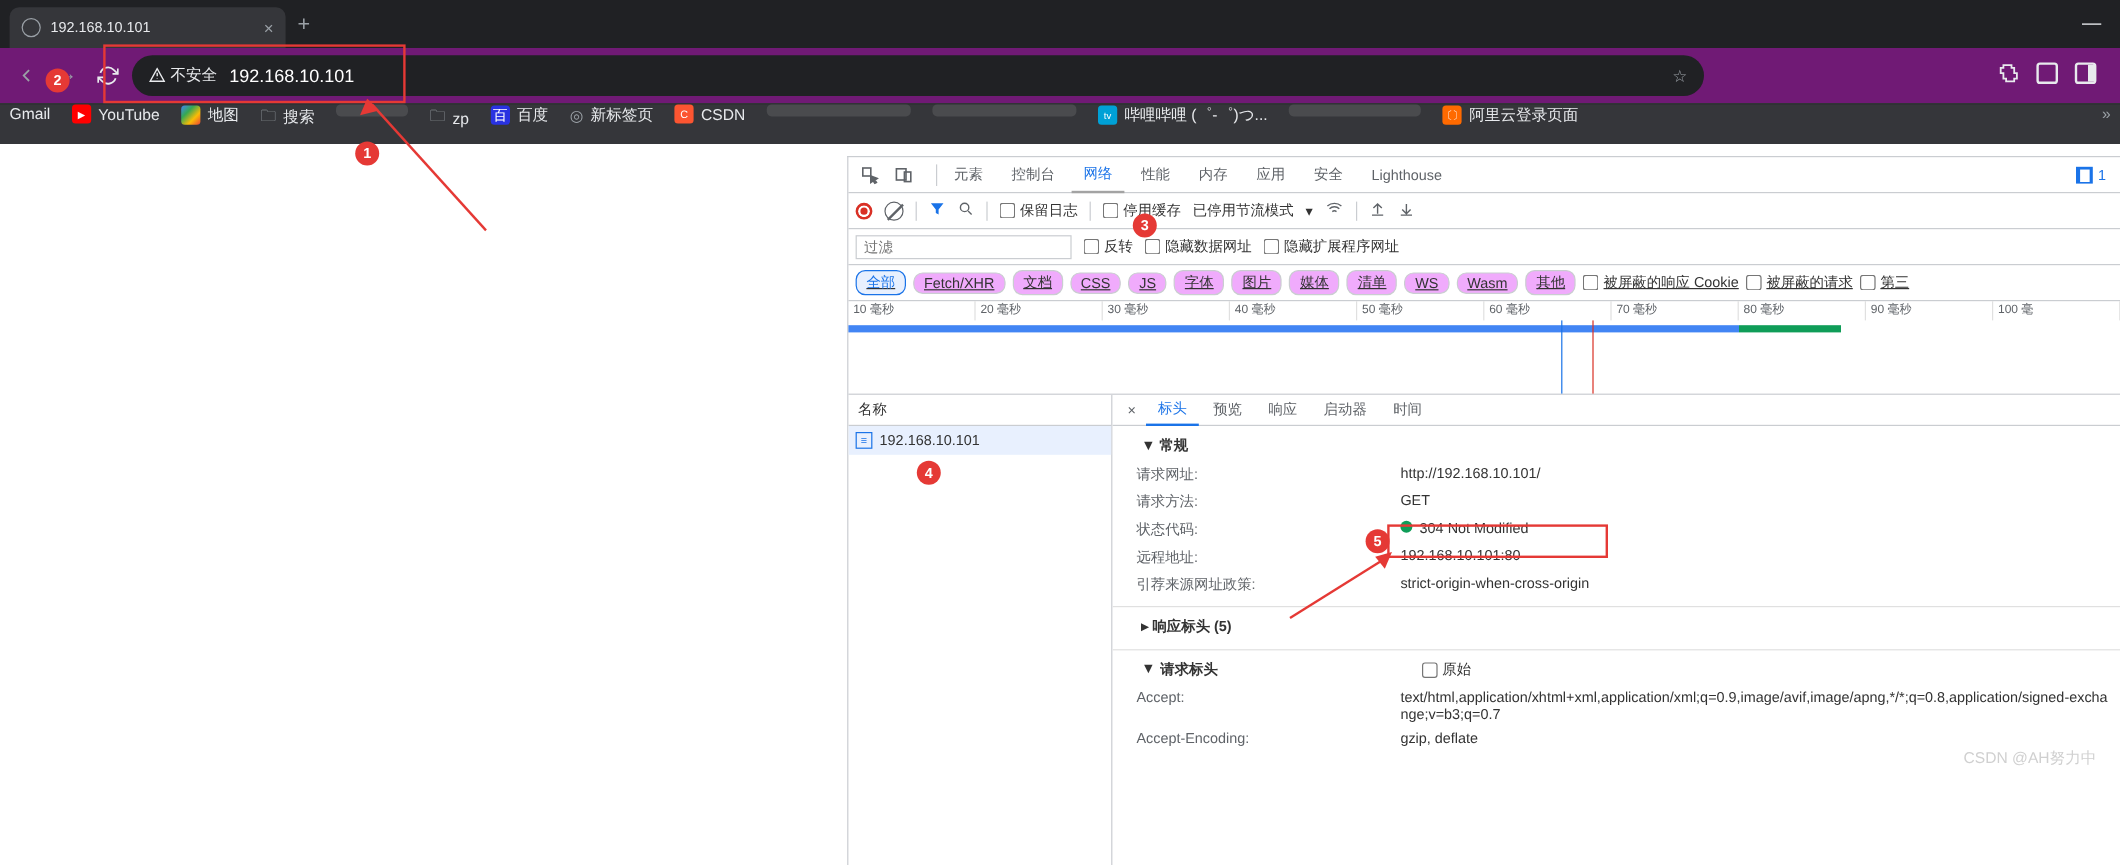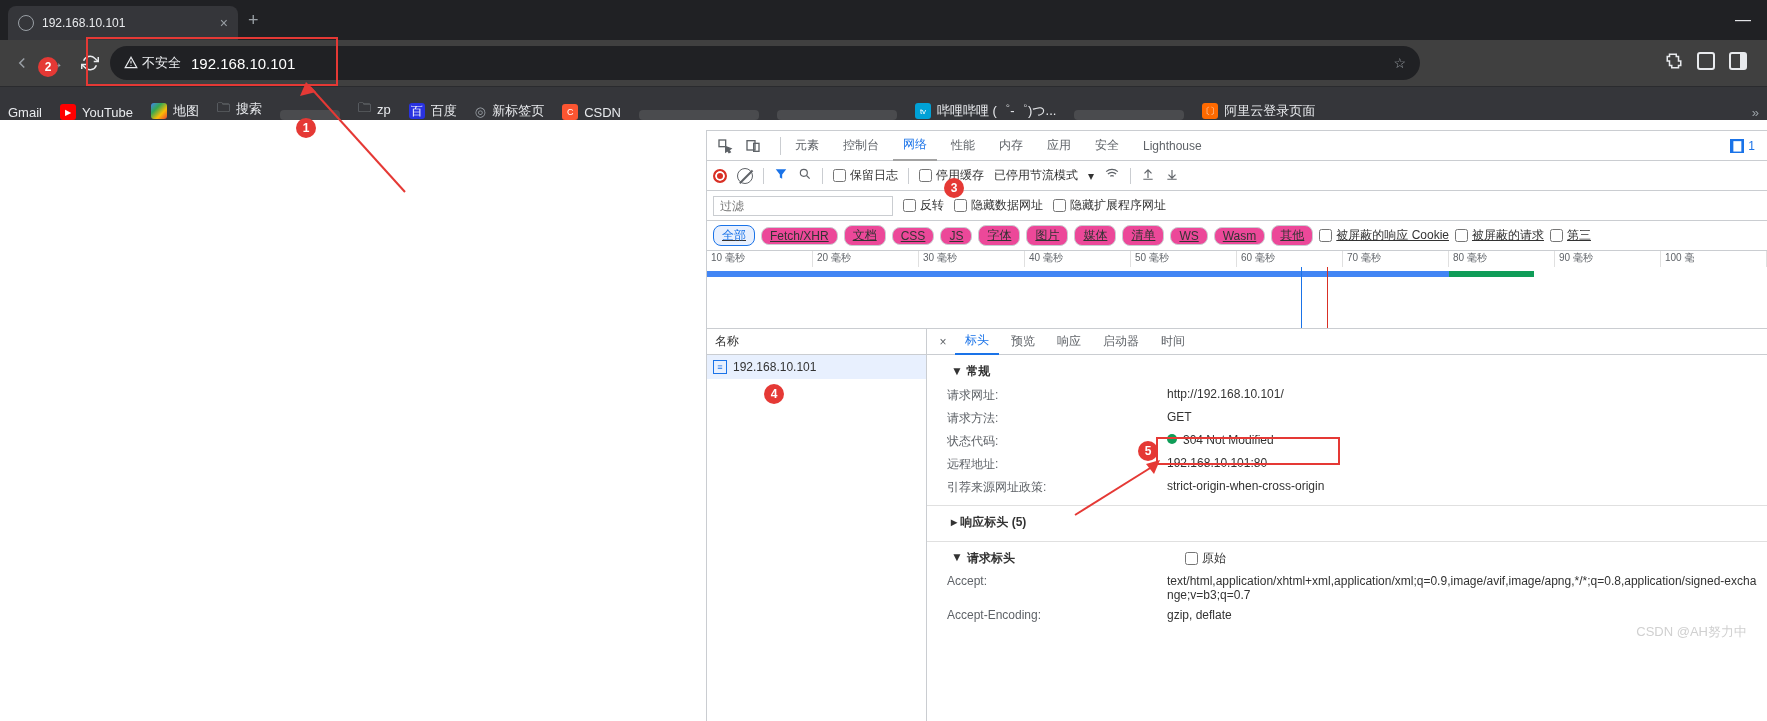"不安全" .url-row { background: #404040 -> #701a75 }
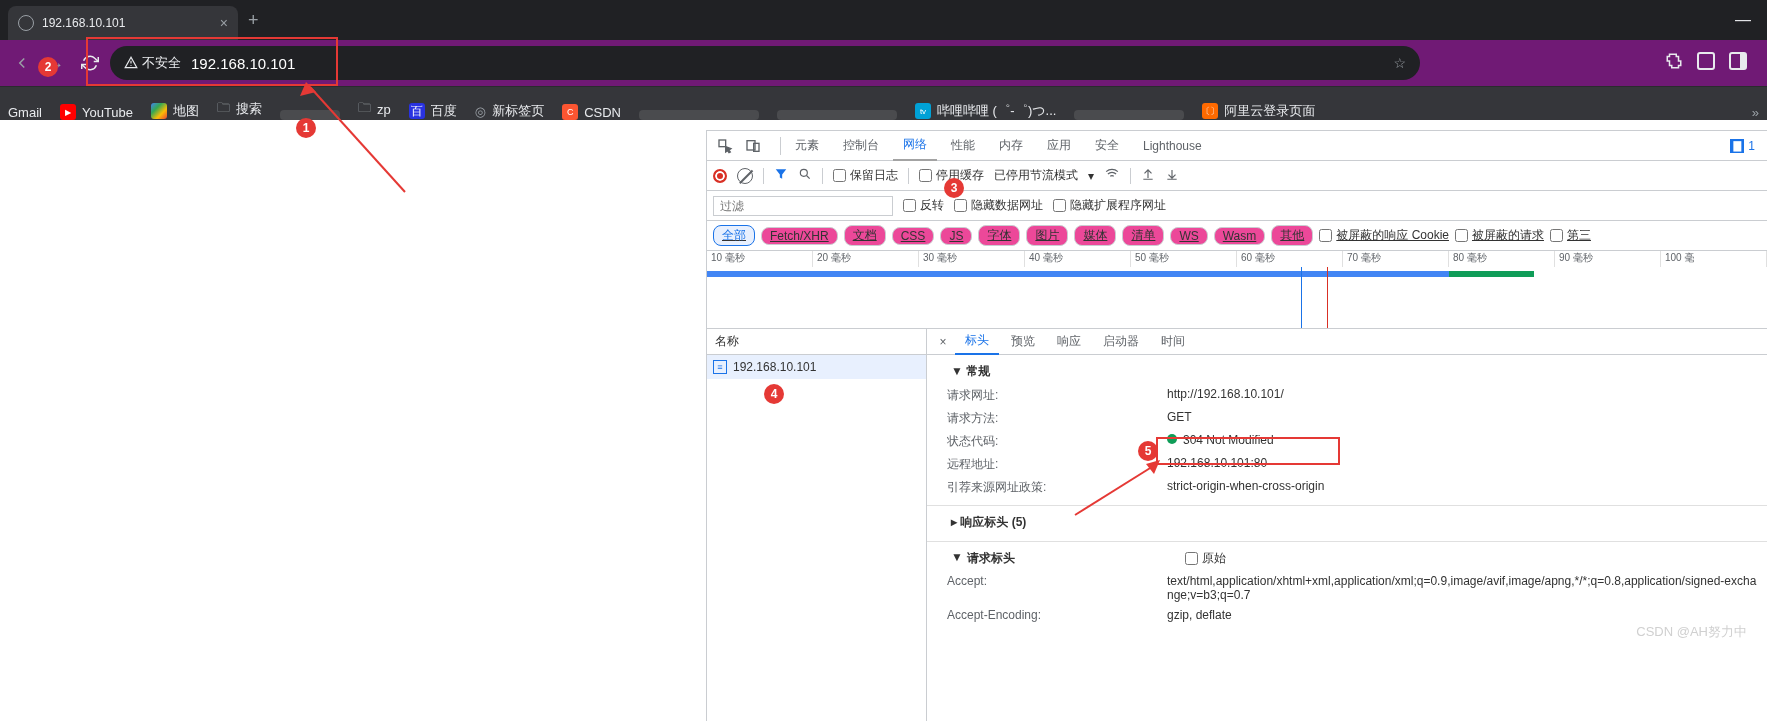"Gmail" .bookmarks { align-items: flex-end -> flex-start }
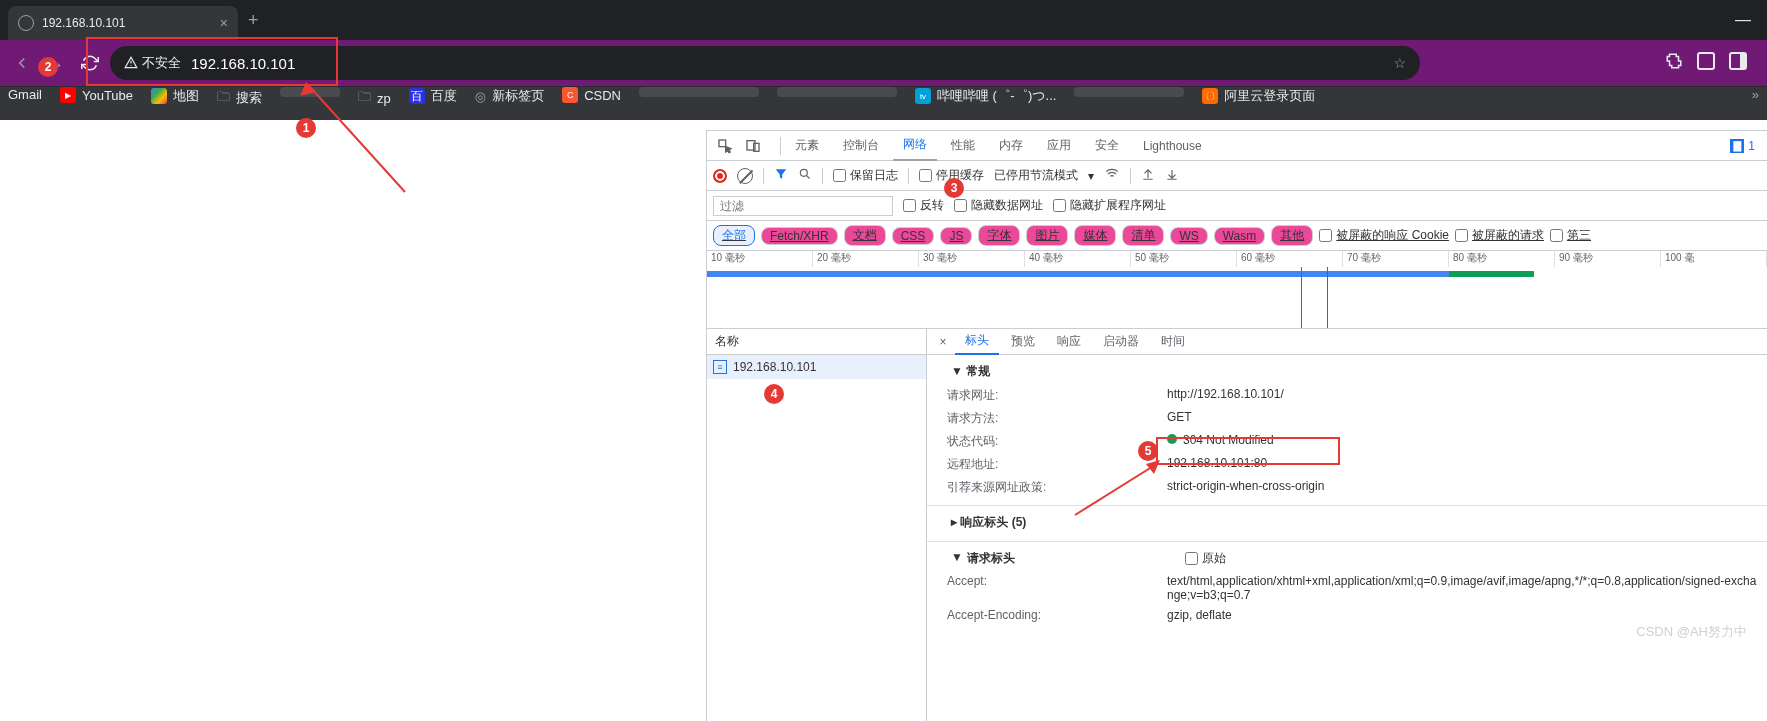"Fetch/XHR" .type-btn { background: #ec4899 -> #f0abfc }
